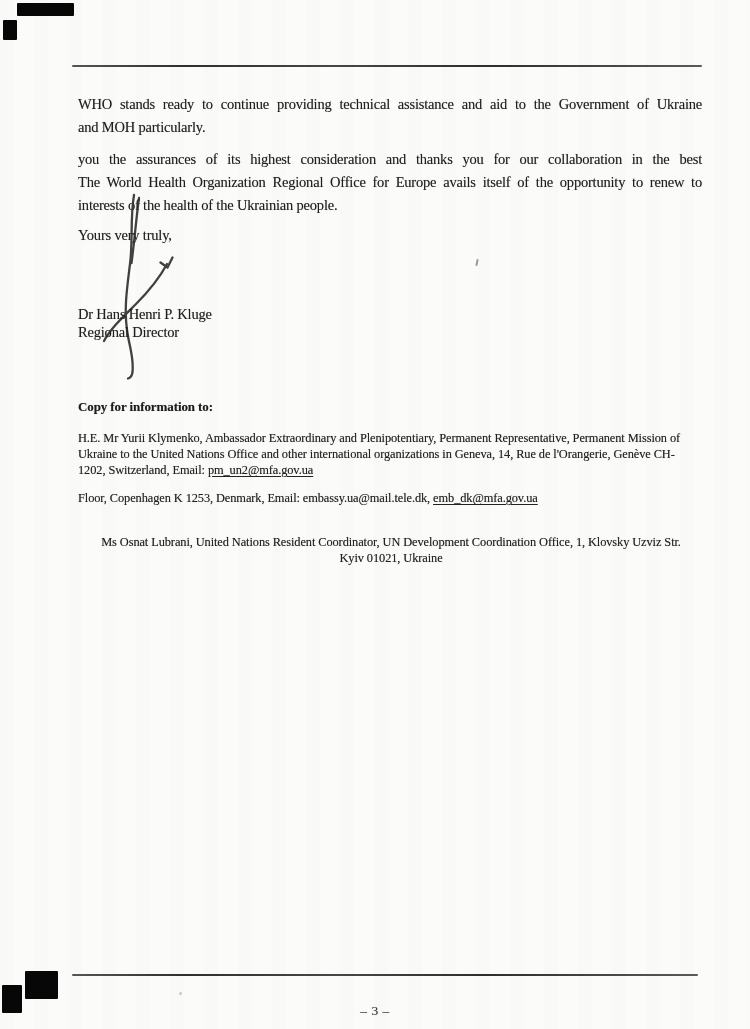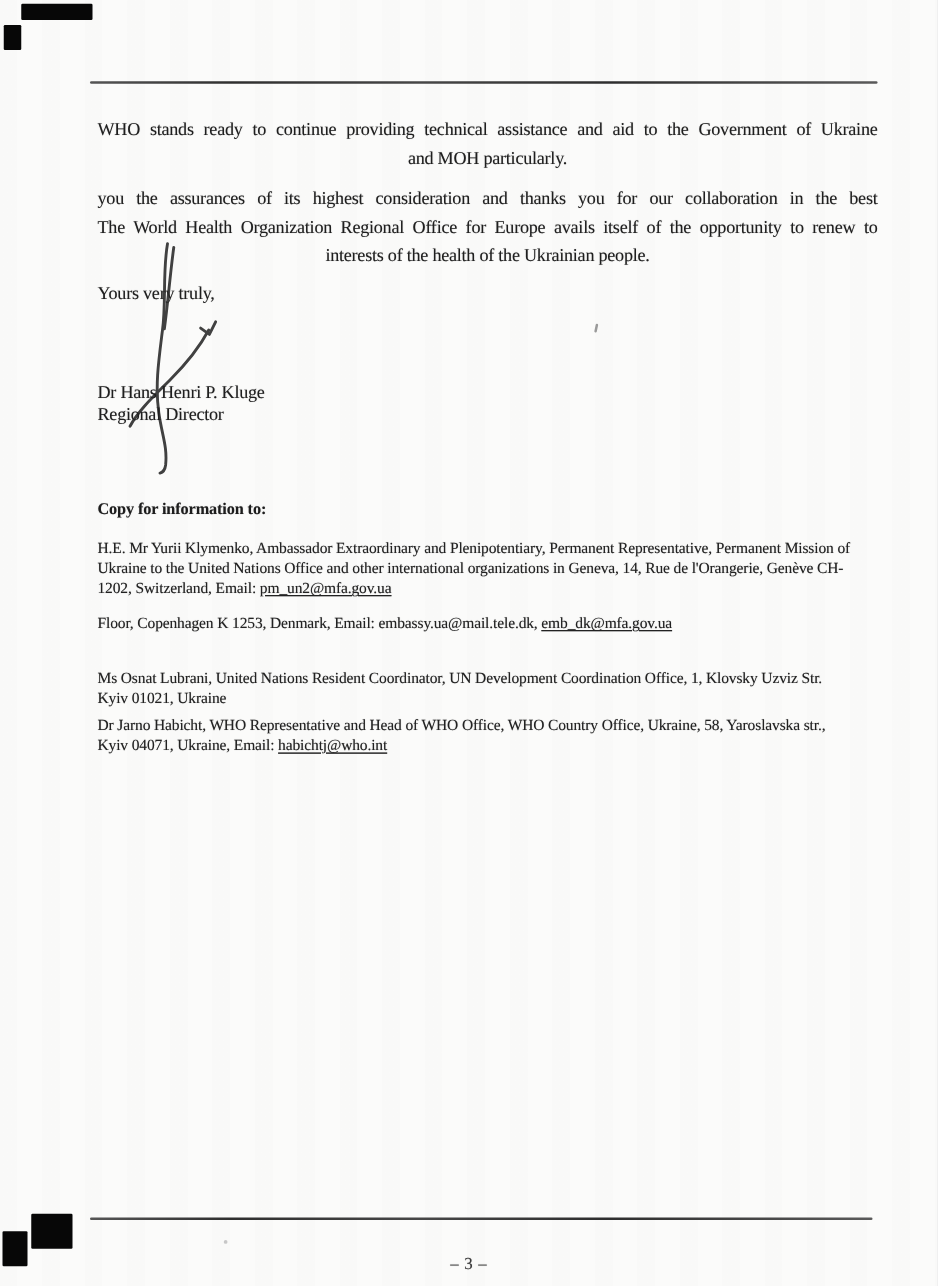"and MOH particularly." .body-para .line { text-align: center -> left }
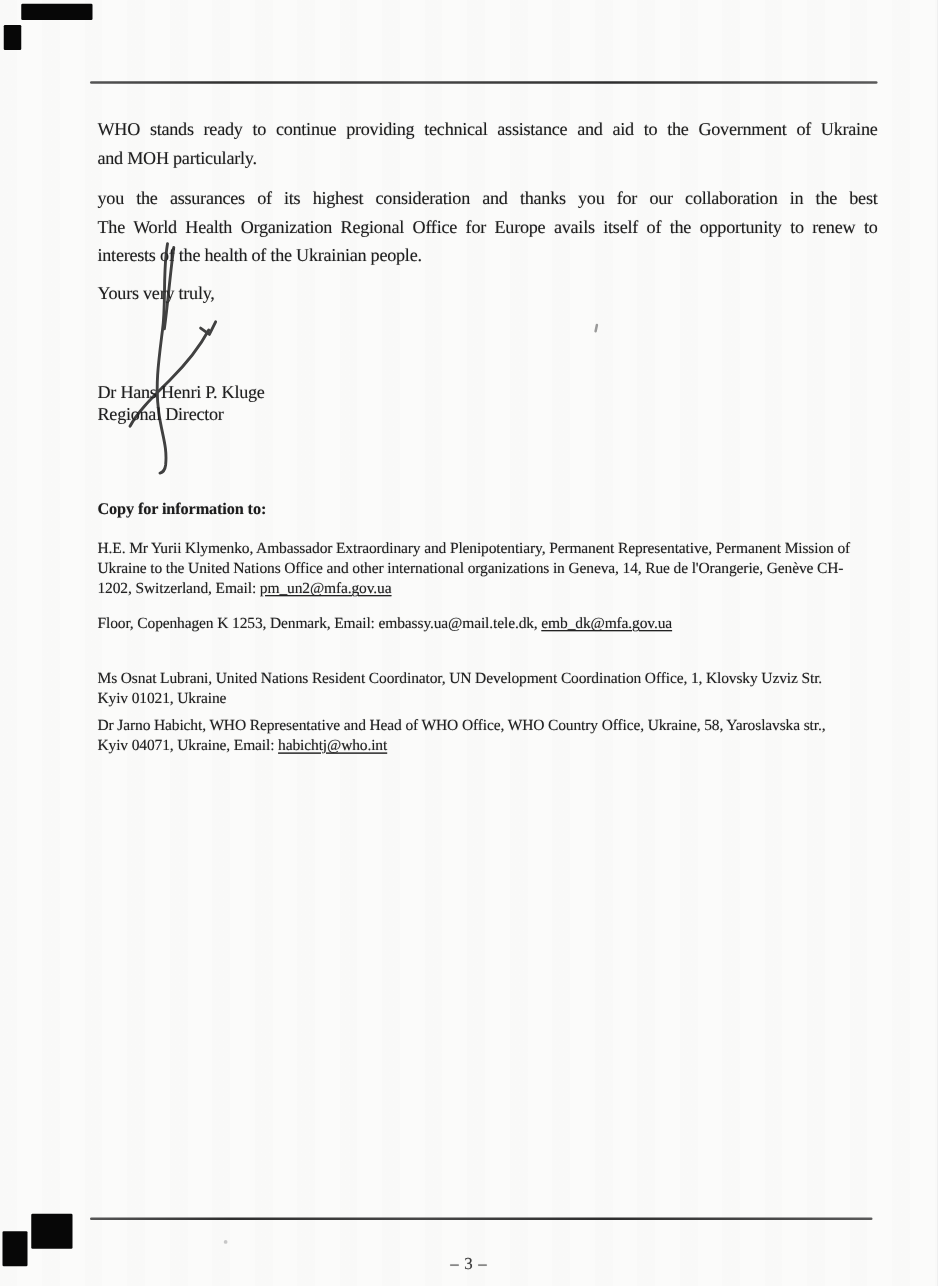"Ms Osnat Lubrani, United Nations" div.copy-para { text-align: none -> center }
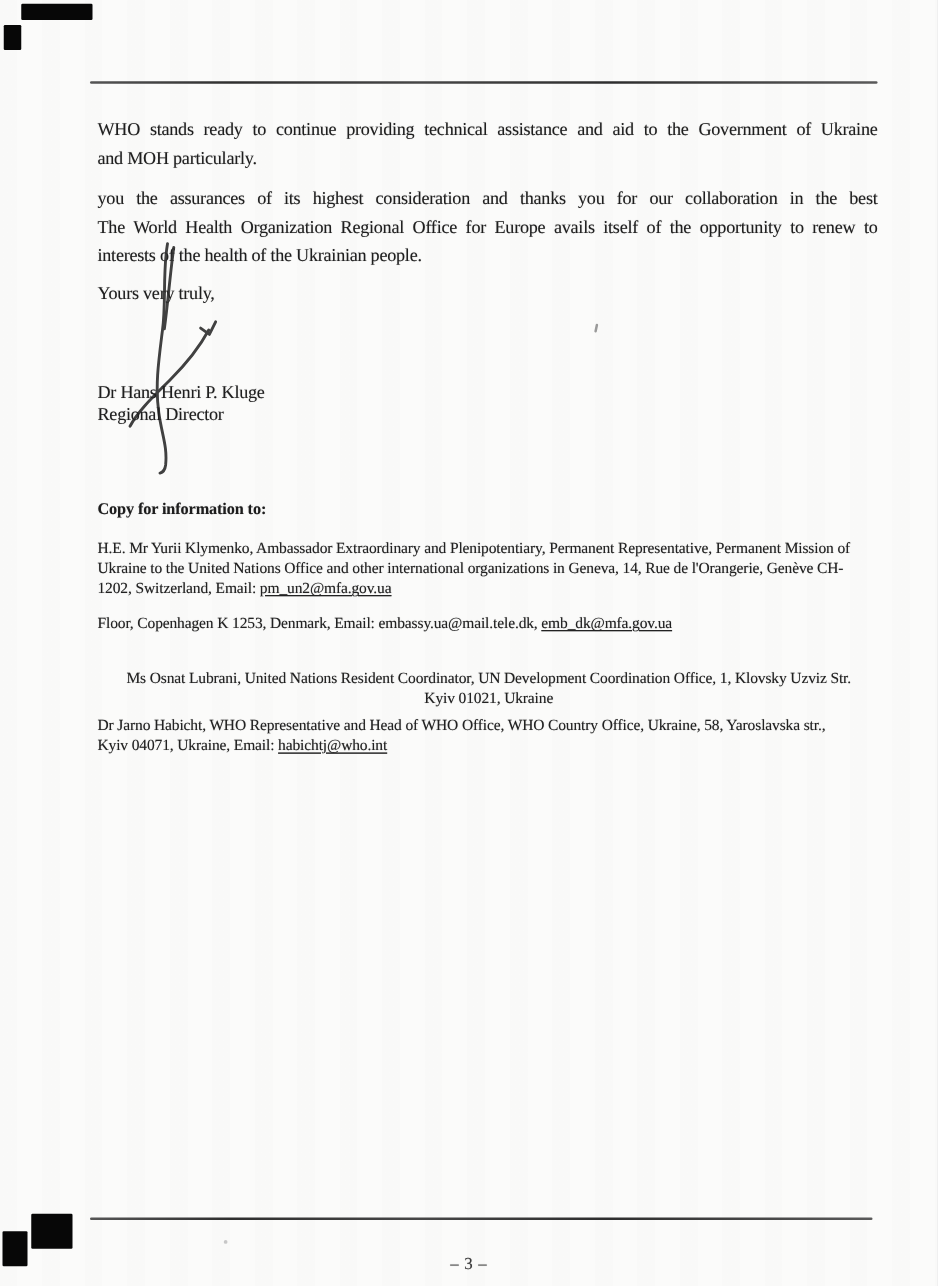"Dr Jarno Habicht, WHO Representative" div.copy-para { html: <div> <div>Dr Jarno Habicht, WHO Representative and Head of WHO Office, WHO Country Office, Ukraine, 58, Yaroslavska str.,</div> <div><span>Kyiv 04071, Ukraine, Email: </span><span>habichtj@who.int</span></div> </div> -> none }
